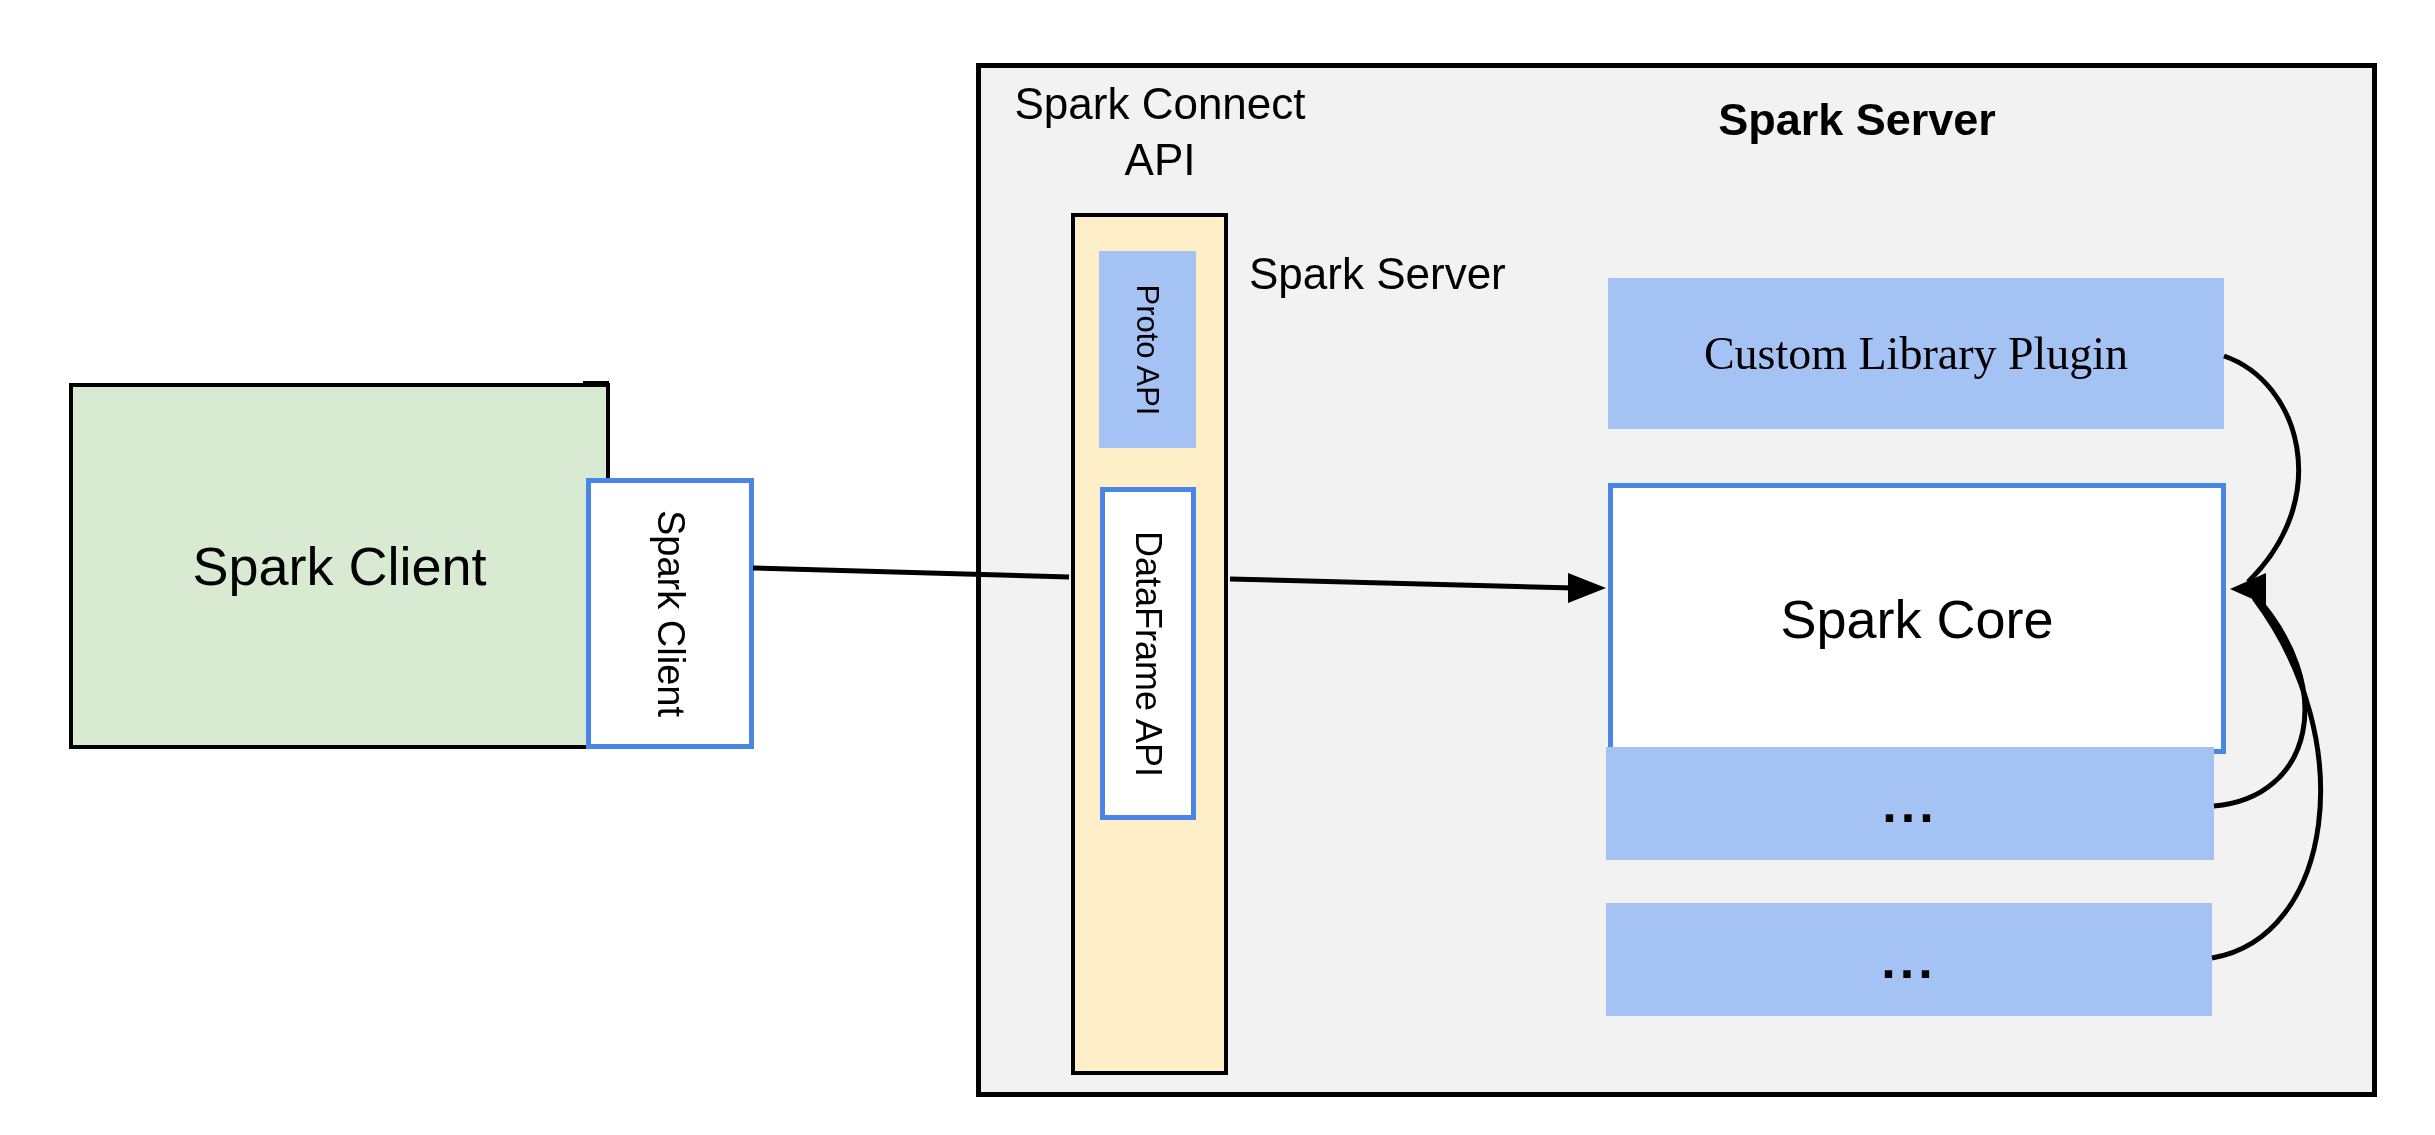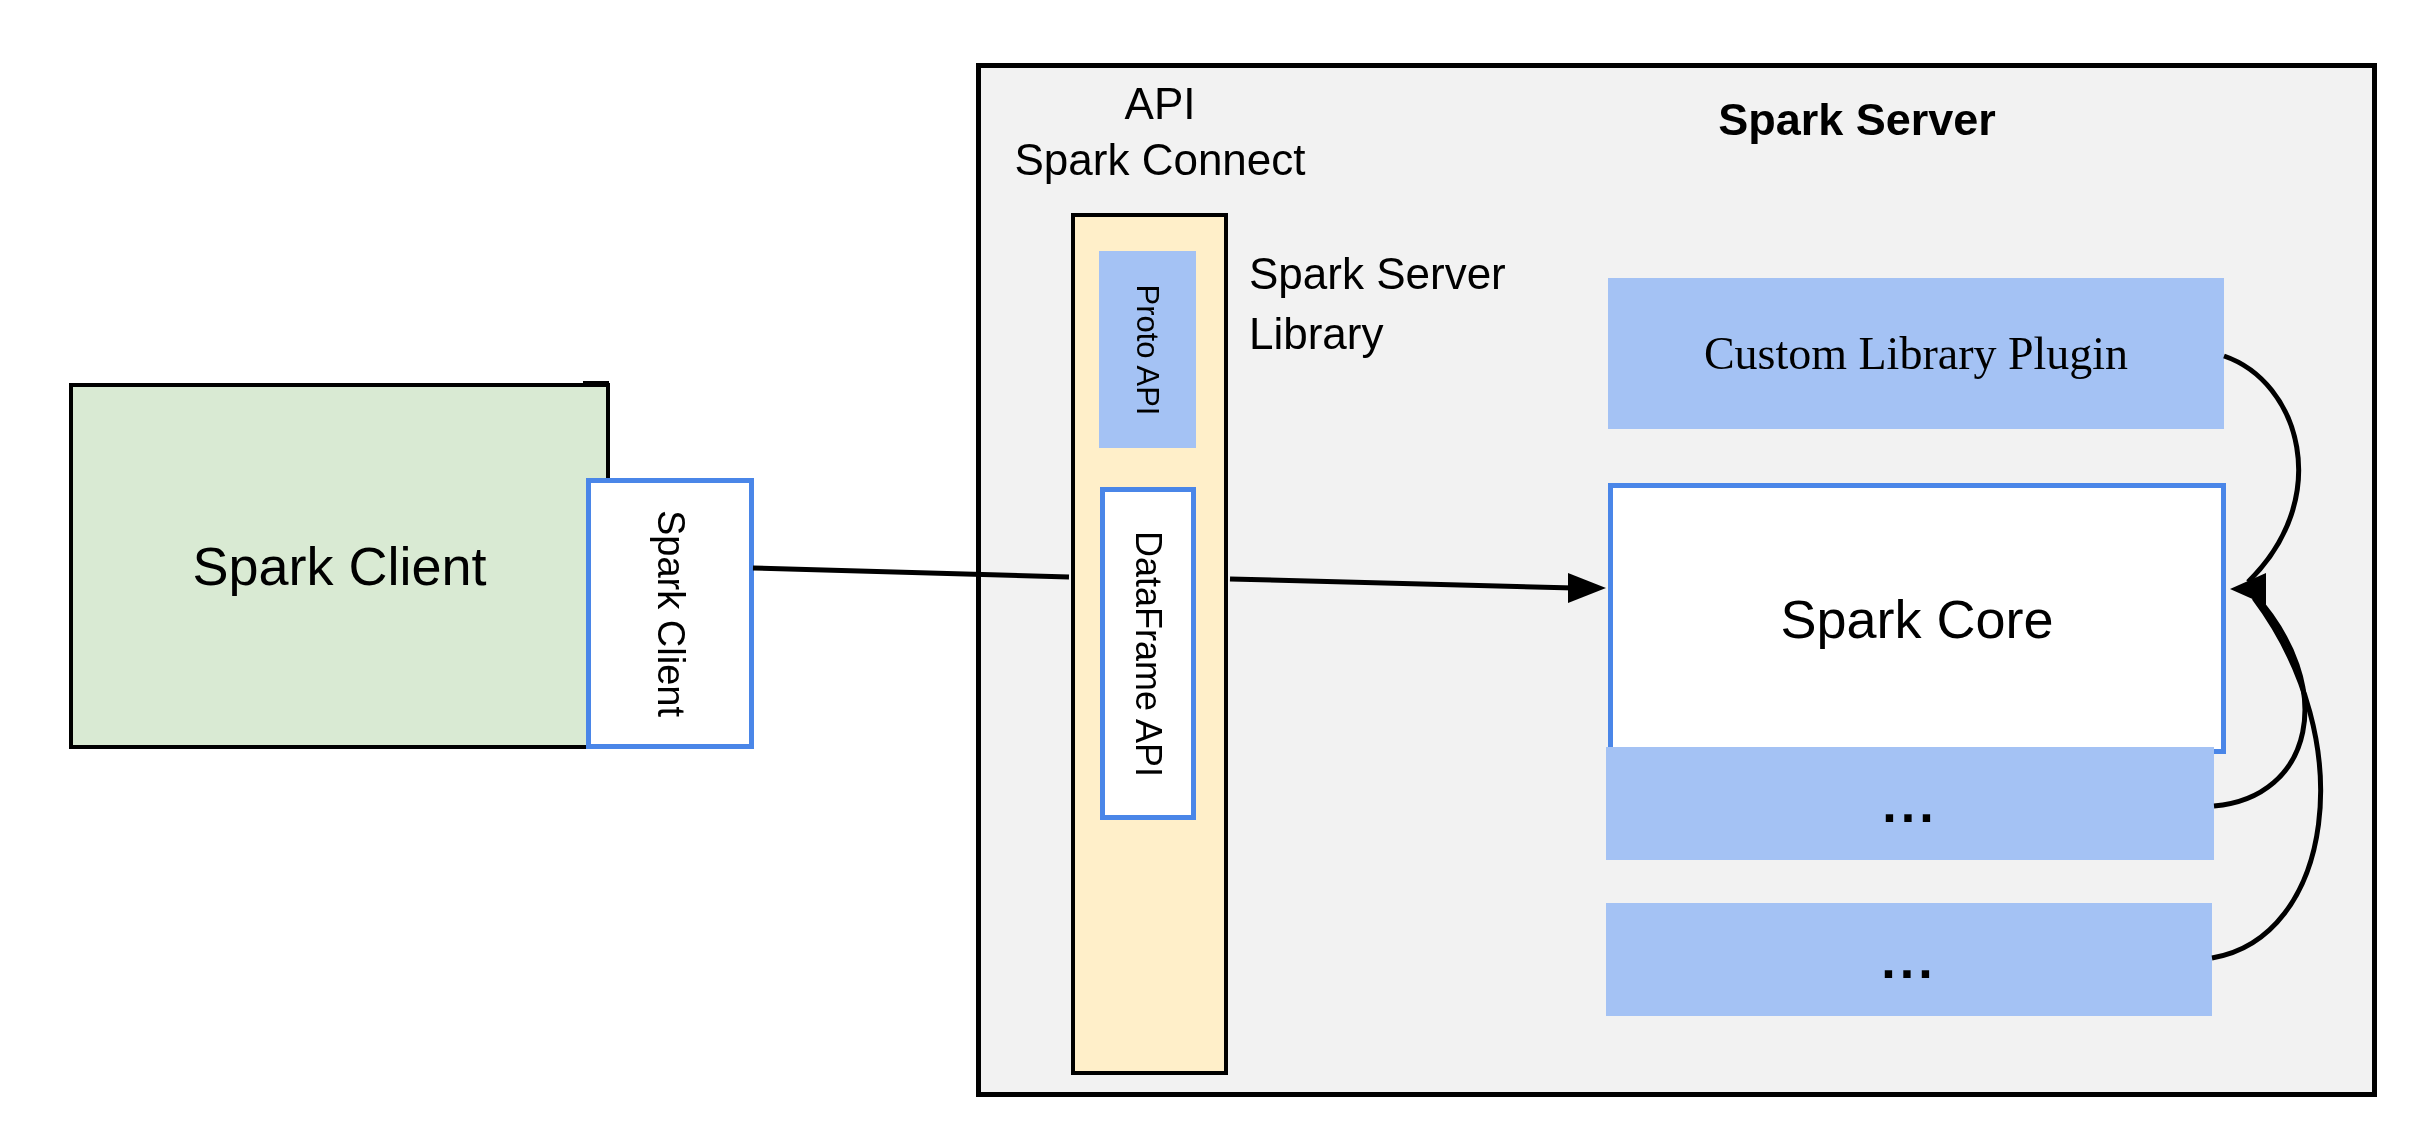"API" div { order: before "Spark Connect" -> after "Spark Connect" }
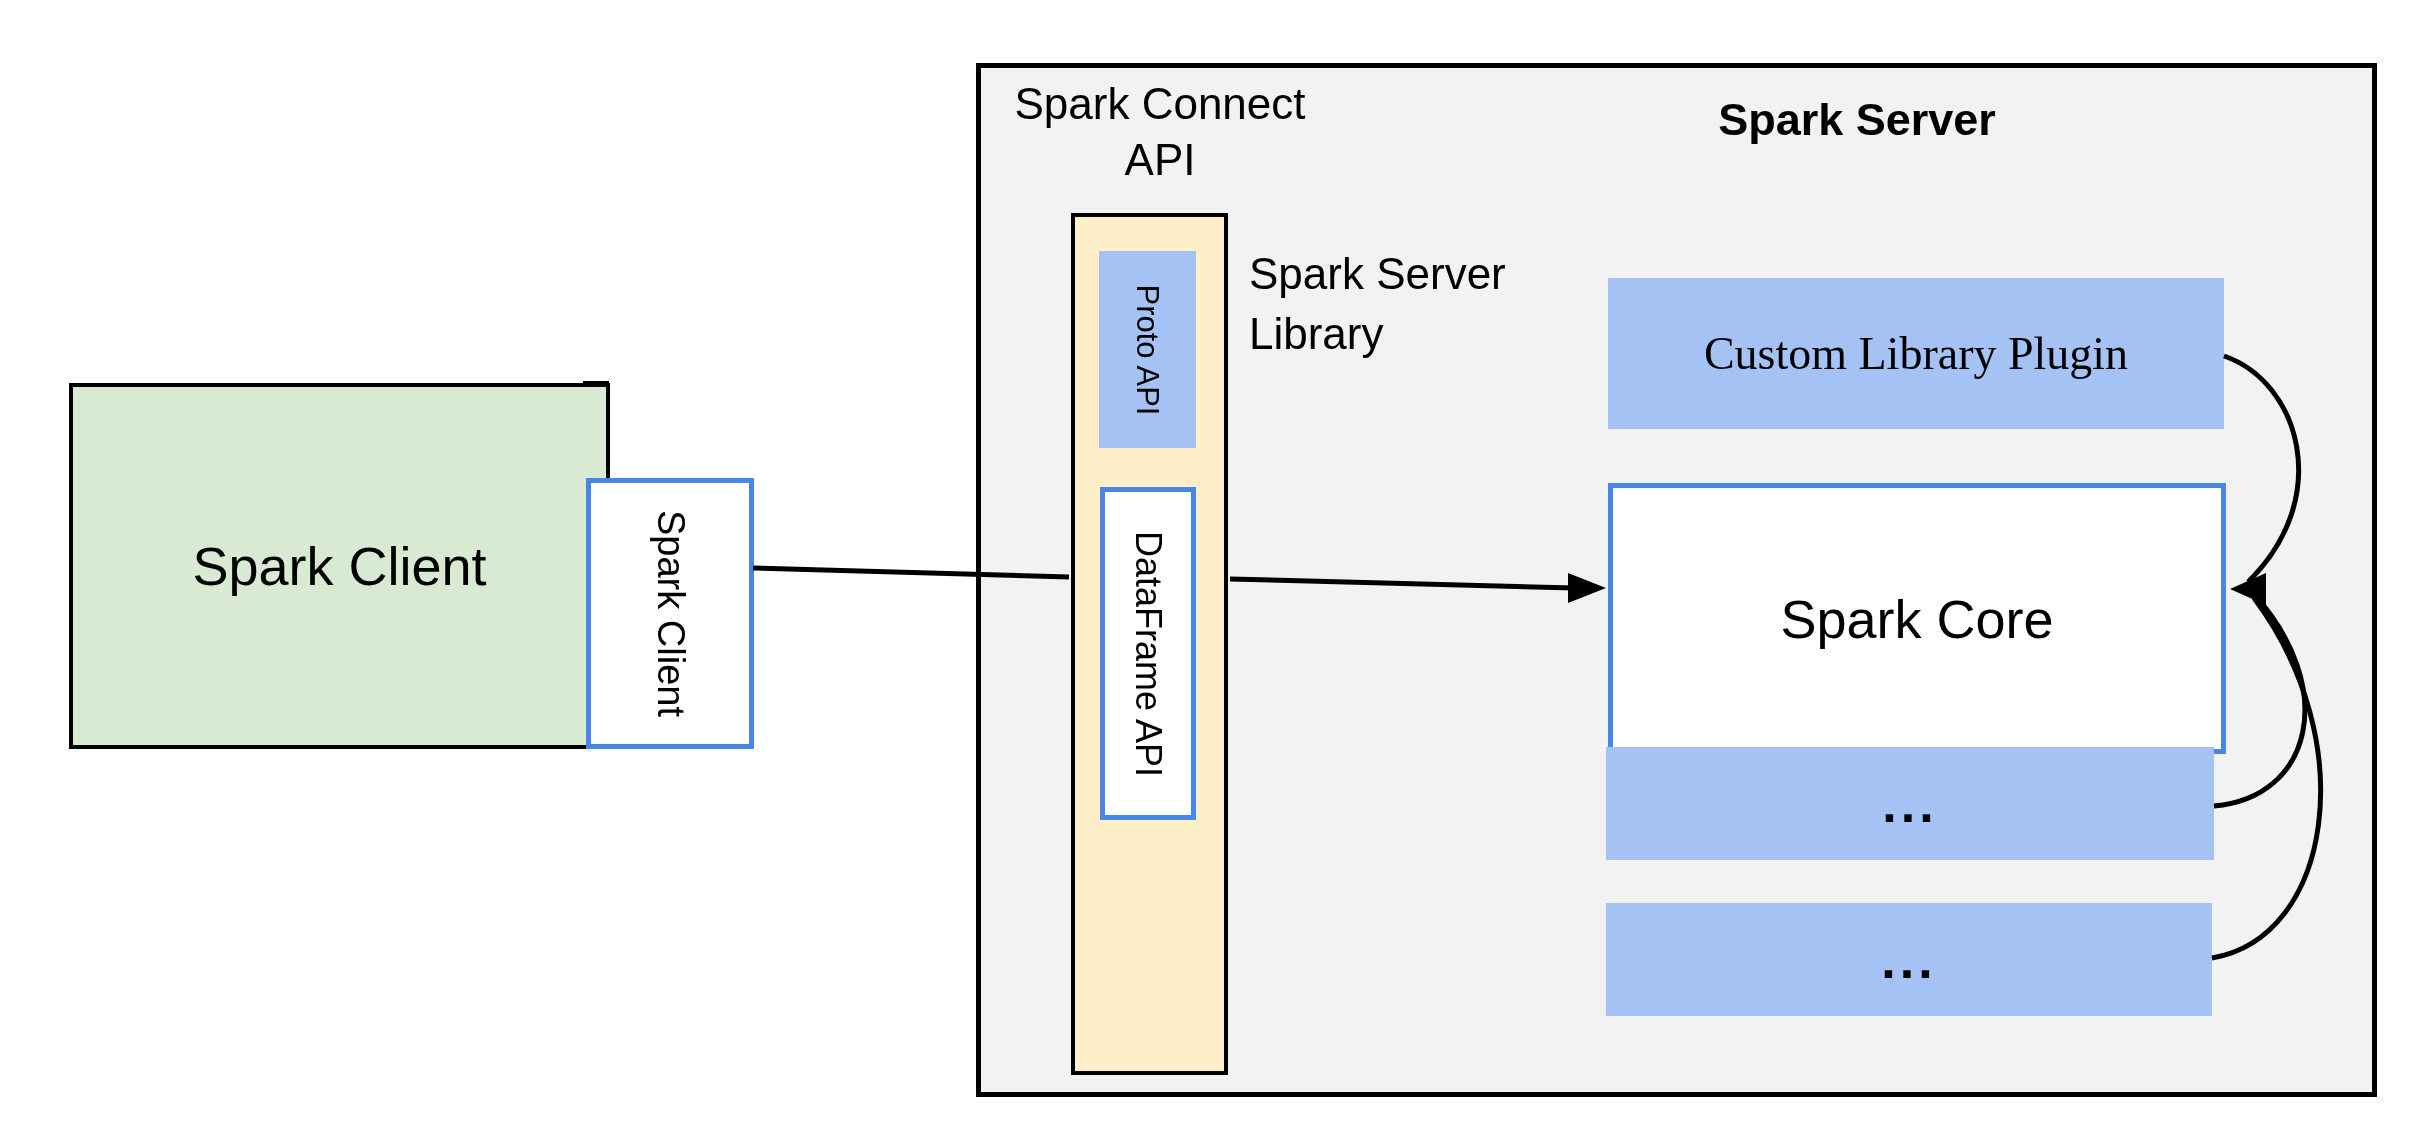"Library" div { html: <div>Library</div> -> none }
